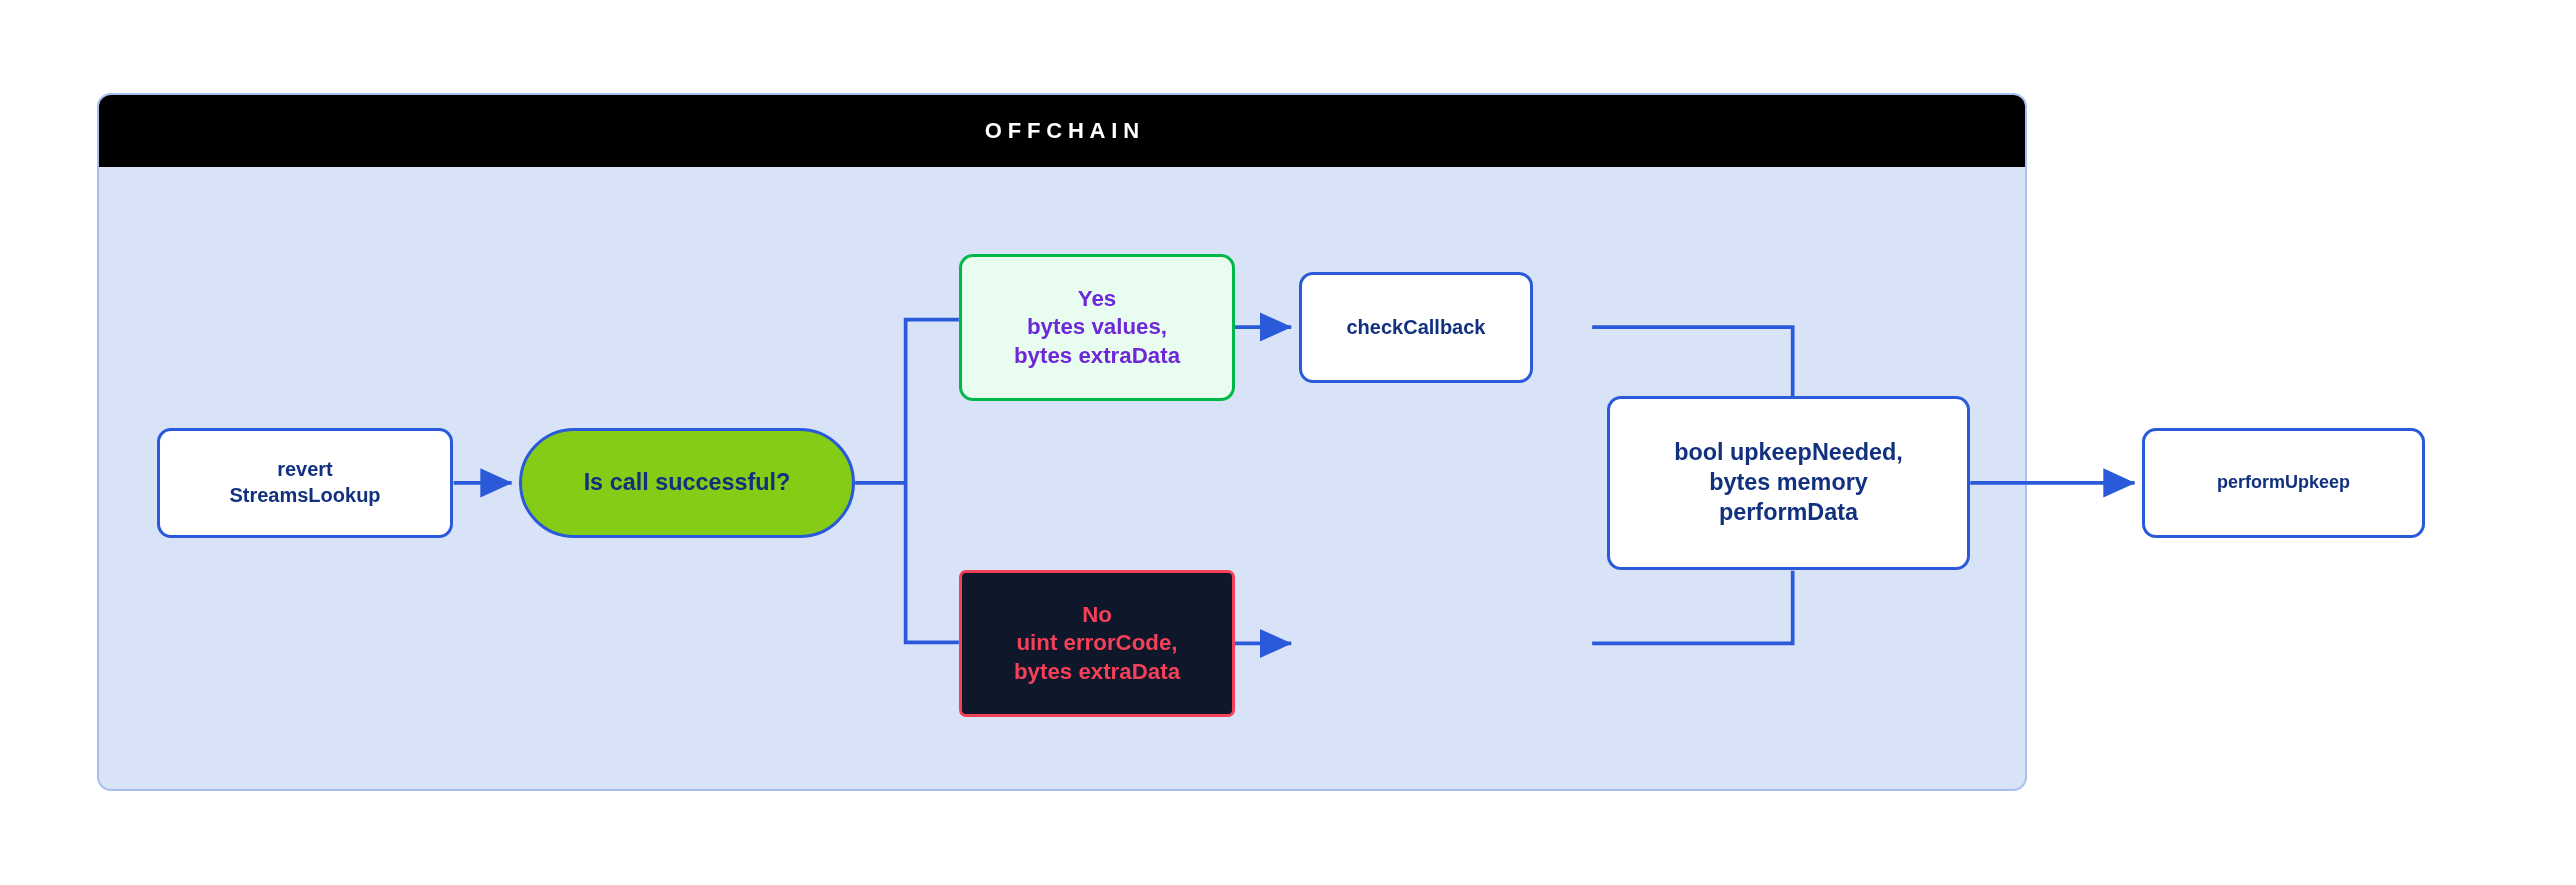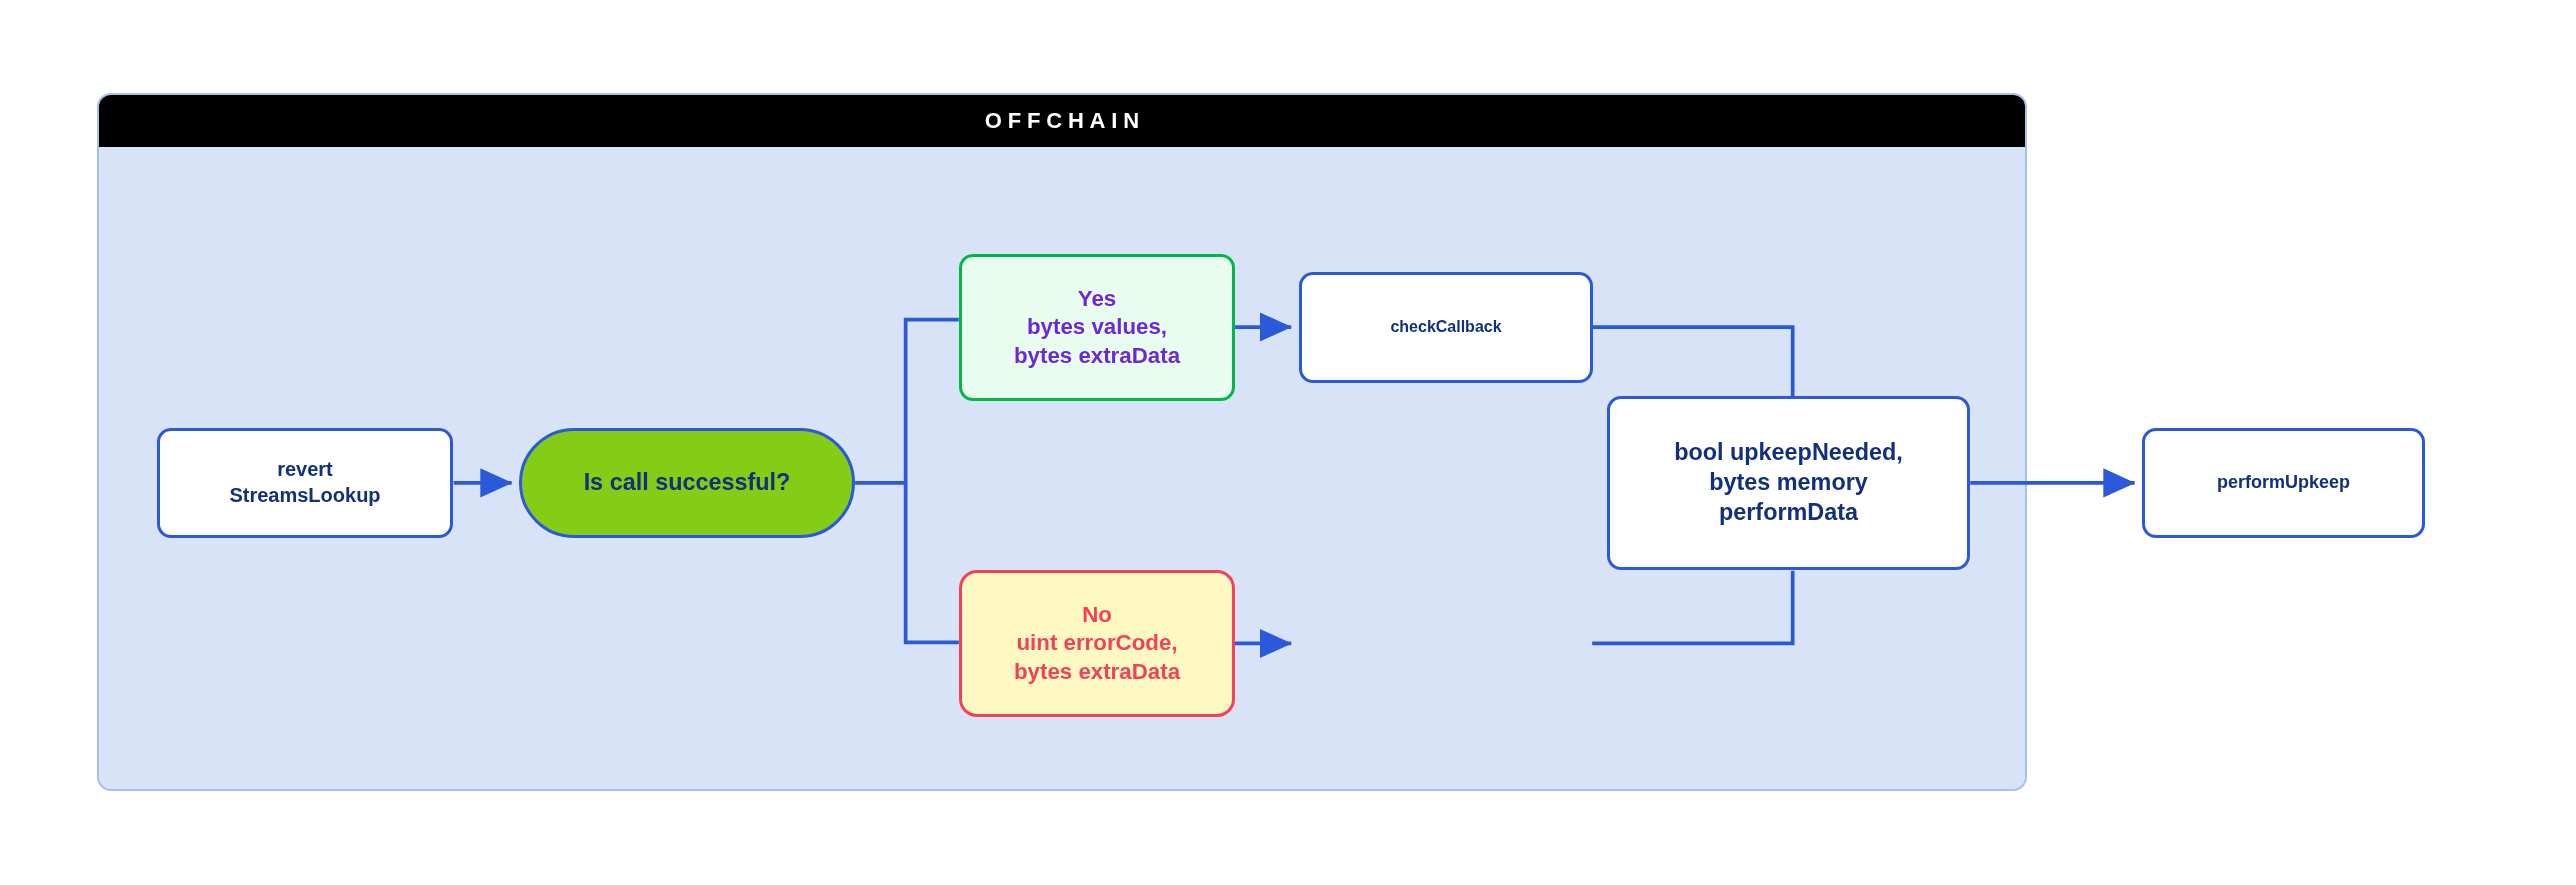"OFFCHAIN" .panel-header { height: 52px -> 72px }
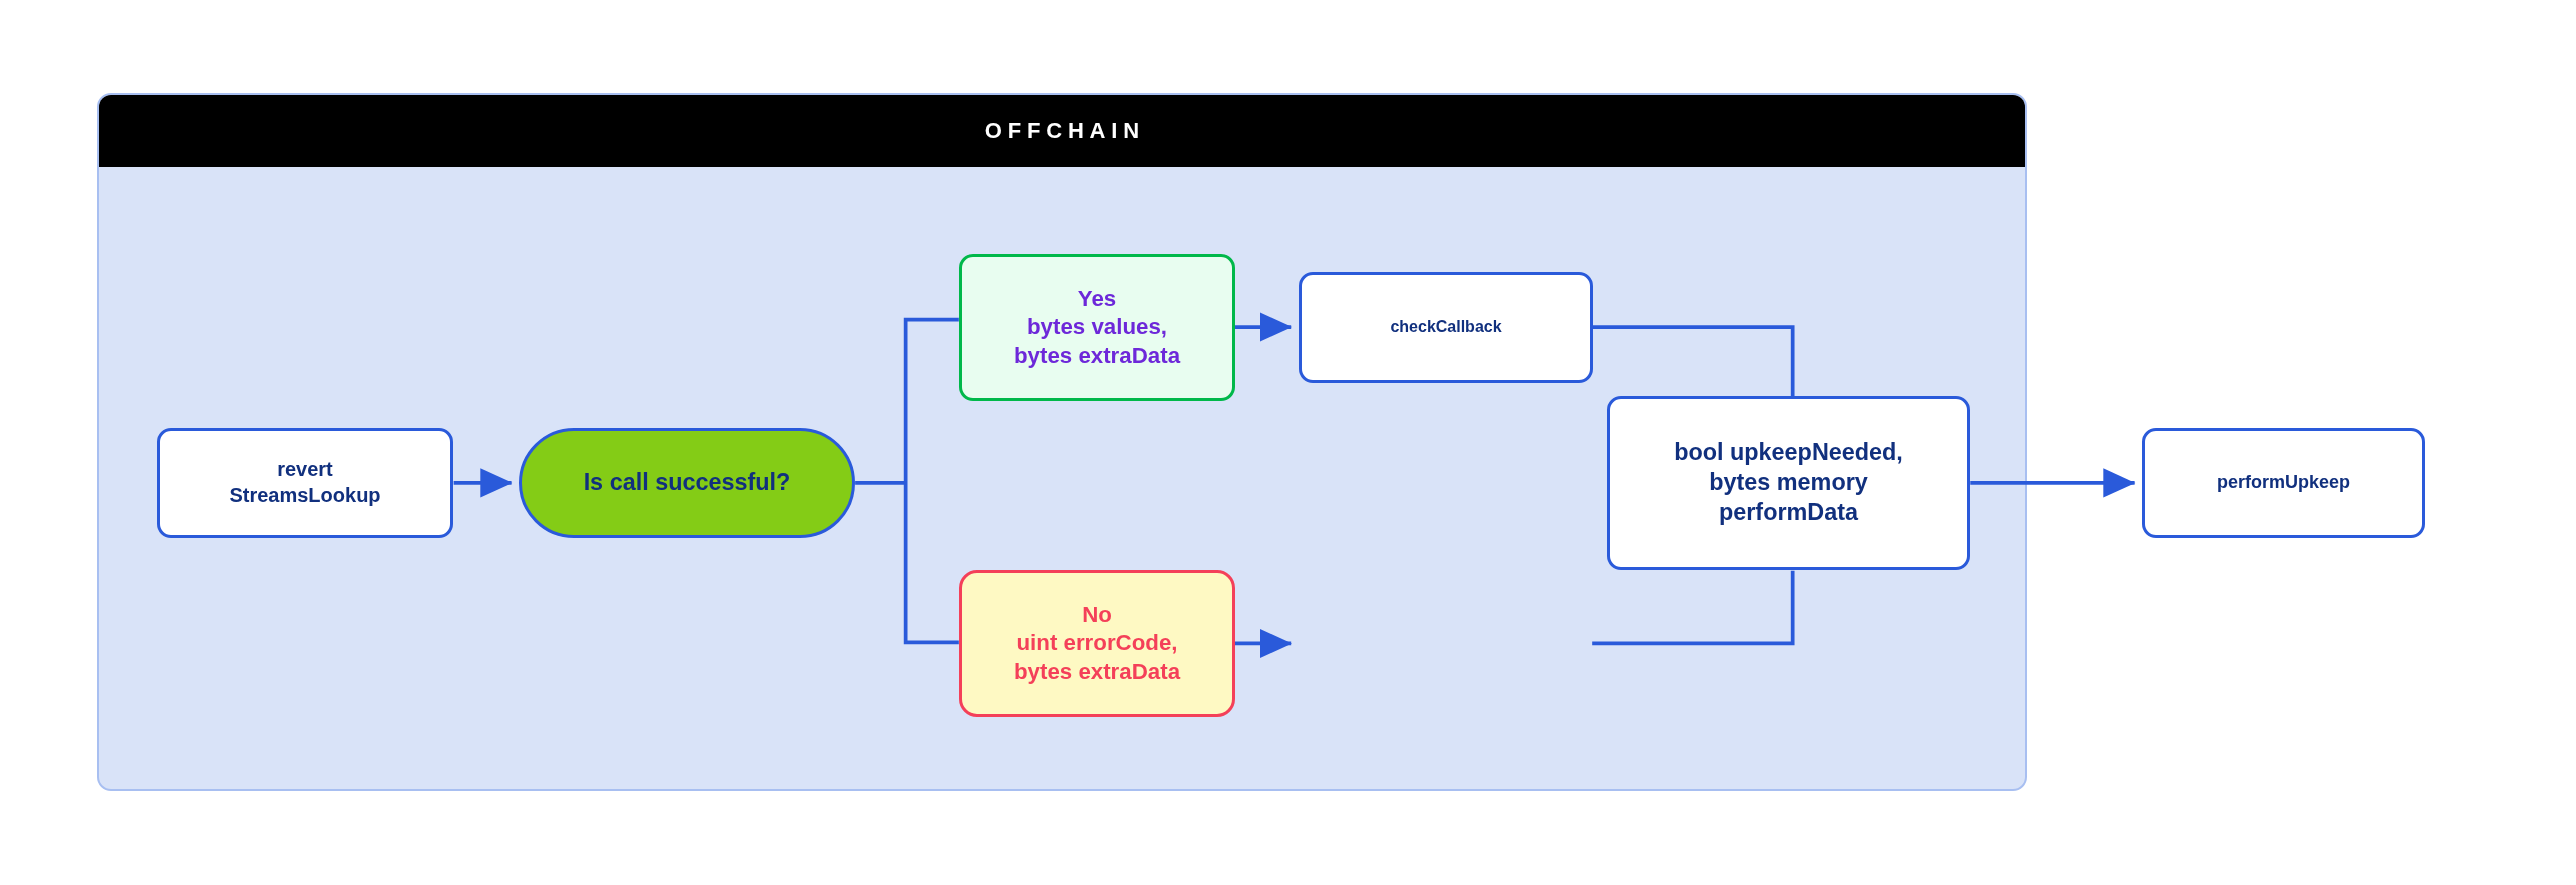"checkCallback" #node-checkcallback { font-size: 16px -> 20px; width: 294px -> 234px }
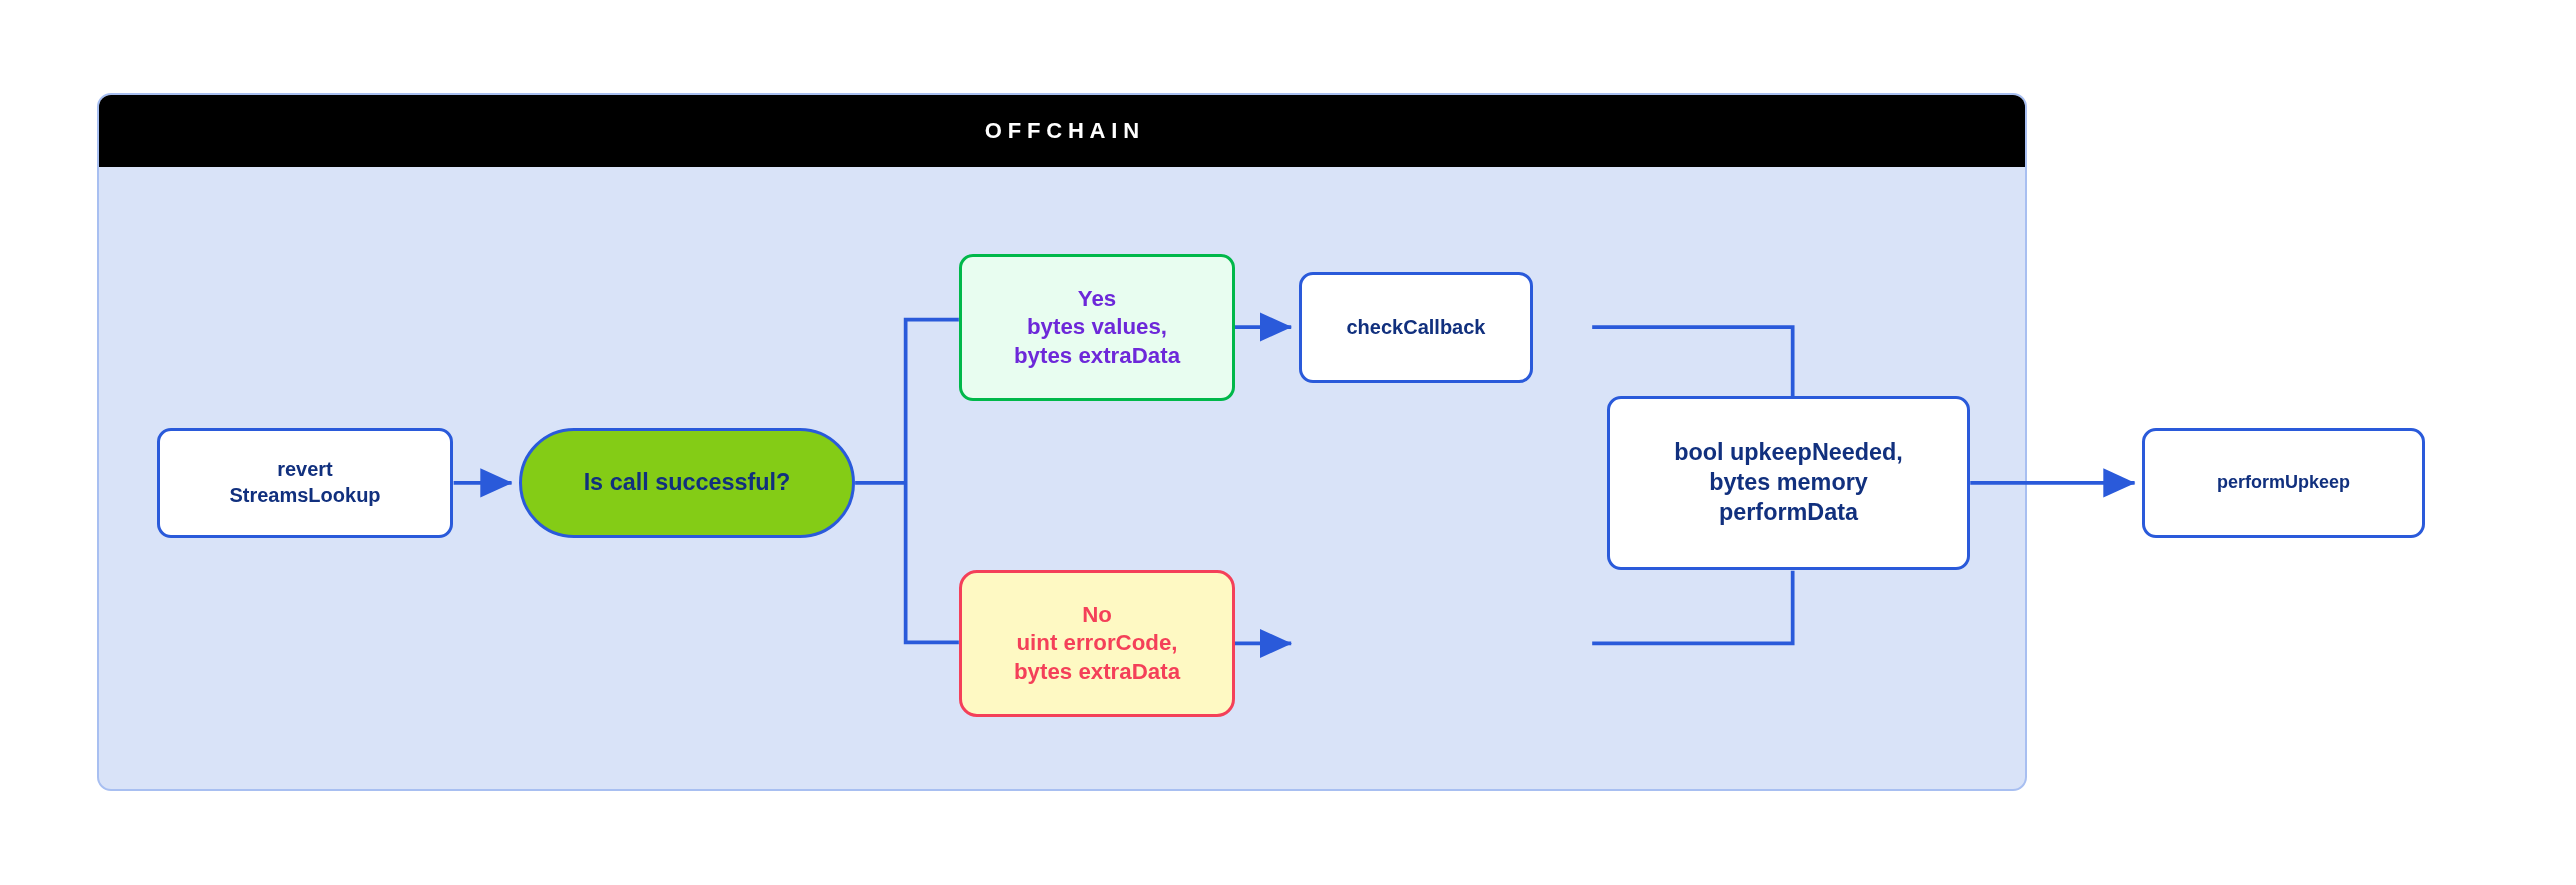"No" .node-red { background: #fef9c3 -> #0f172a; border-radius: 18px -> 7px }
